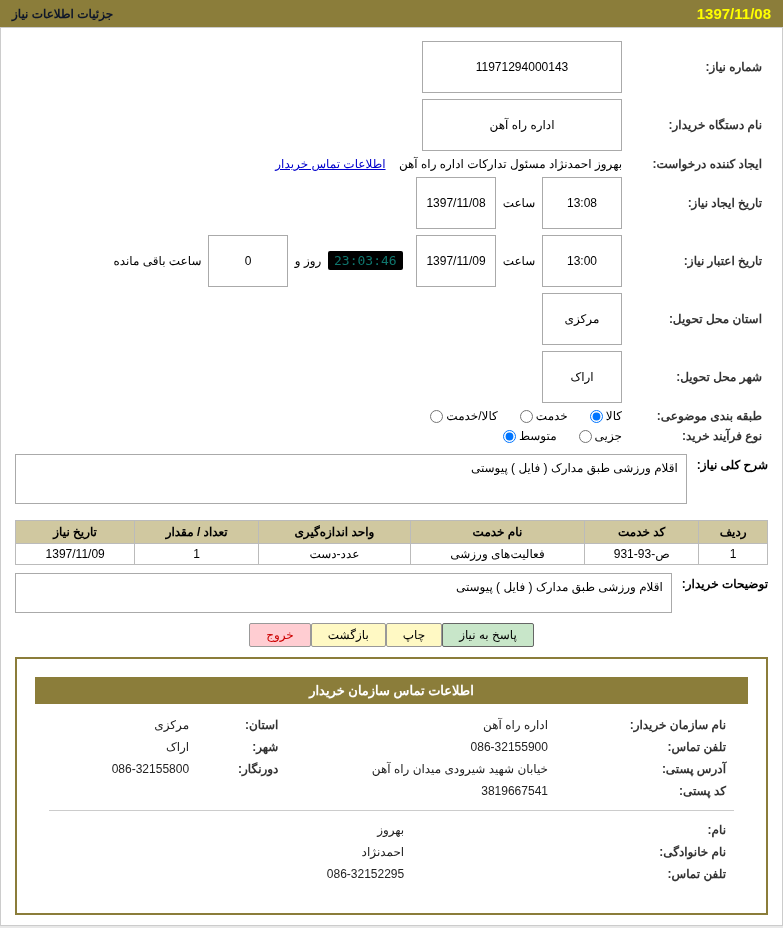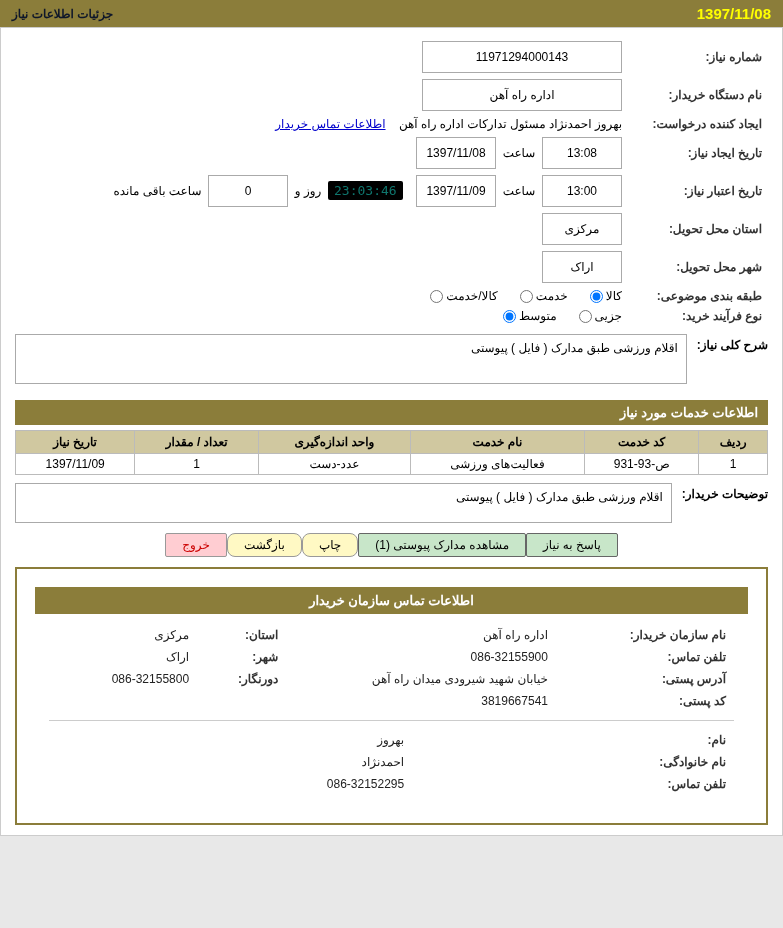"11971294000143" .input-box { padding: 8px 5px -> 18px 5px }
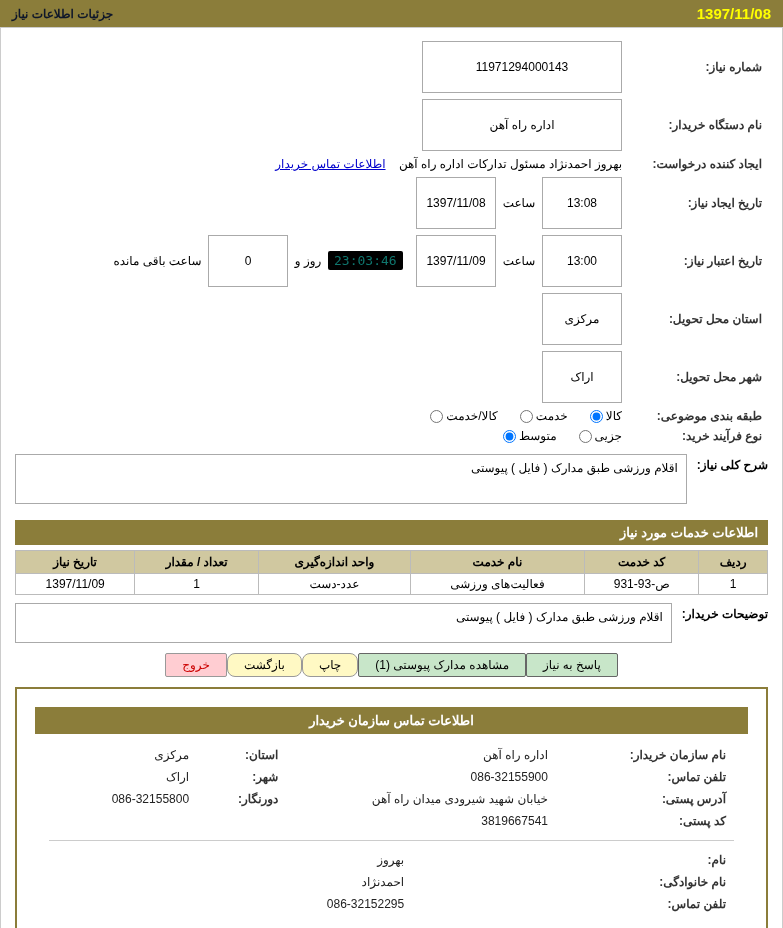"اطلاعات خدمات مورد نیاز" div.section-header { html: <div>اطلاعات خدمات مورد نیاز</div> -> none }
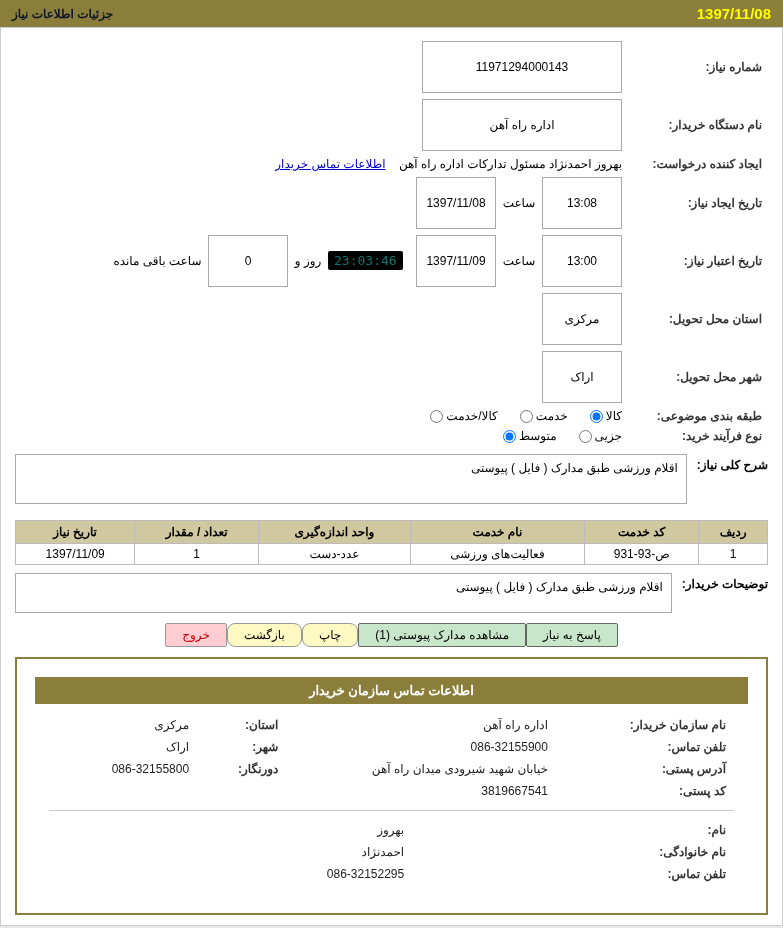"بازگشت" .btn-yellow { border-radius: 8px -> none }
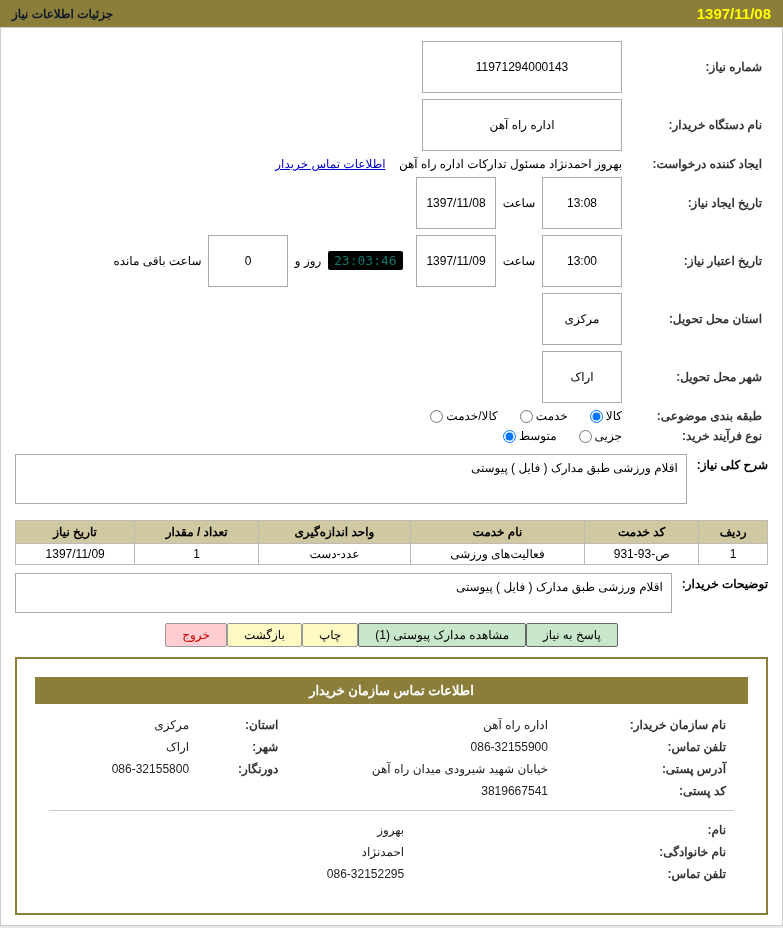"مشاهده مدارک پیوستی (1)" button.btn { html: <button>مشاهده مدارک پیوستی (1)</button> -> none }
